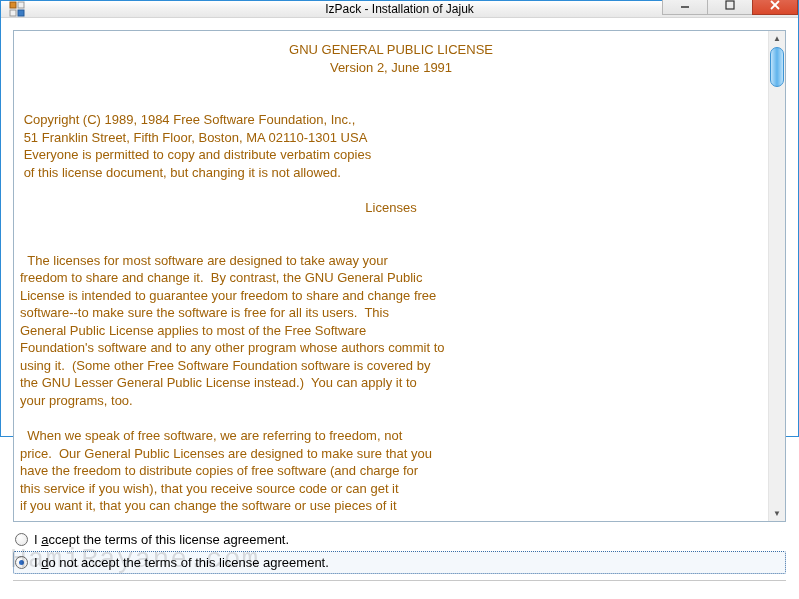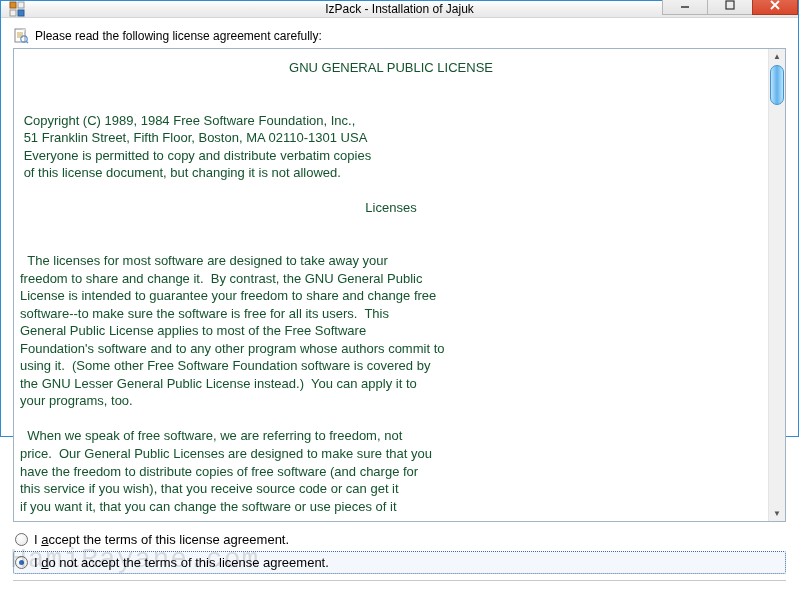"Please read the following license" div.instruction-row { html: <div> <svg> <rect></rect> <polygon></polygon> <line></line> <line></line> <line></line> <circle></circle> <line></line> </svg> <span>Please read the following license agreement carefully:</span> </div> -> none }
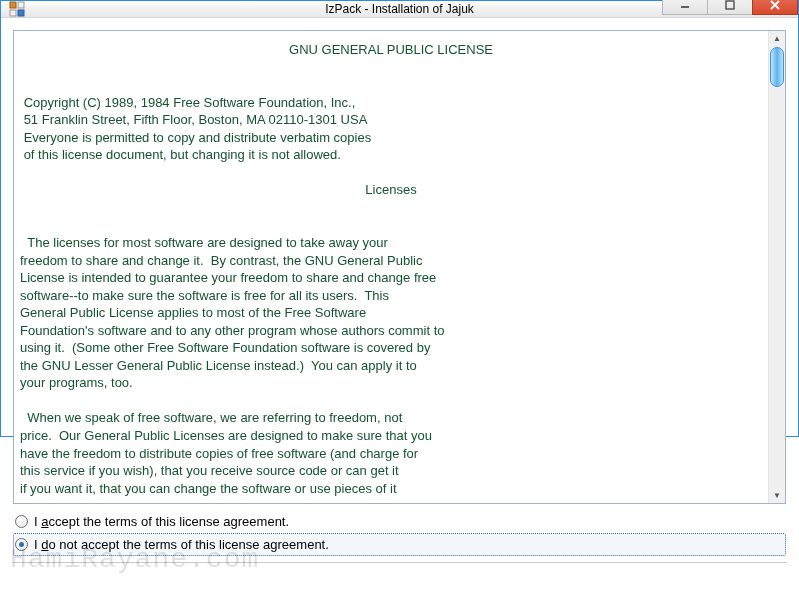"GNU GENERAL PUBLIC LICENSE" .license-text { color: #14532d -> #a16207 }
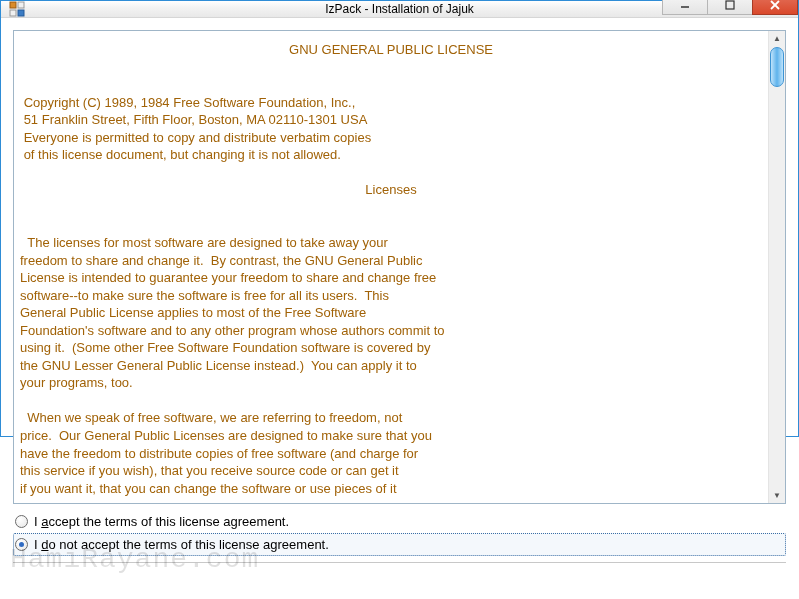"Version 2, June 1991" span.center { html: none -> <span>Version 2, June 1991</span> }
